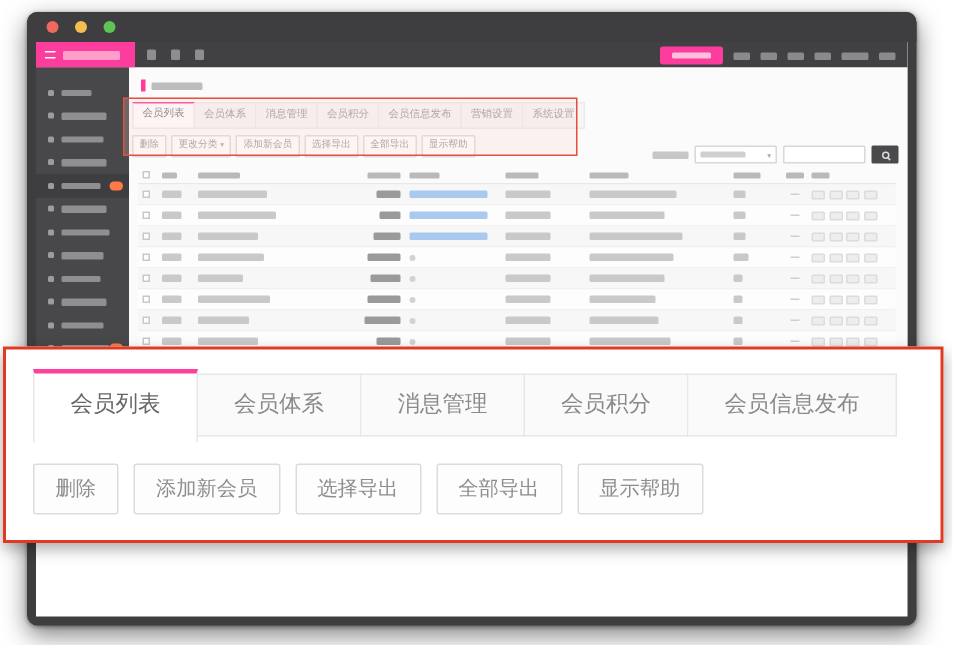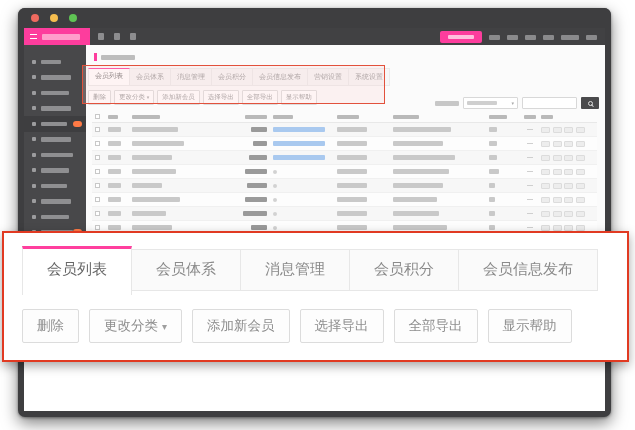"更改分类 ▾" div.btn-lg { html: <div><span>更改分类</span><span>▾</span></div> -> none }
